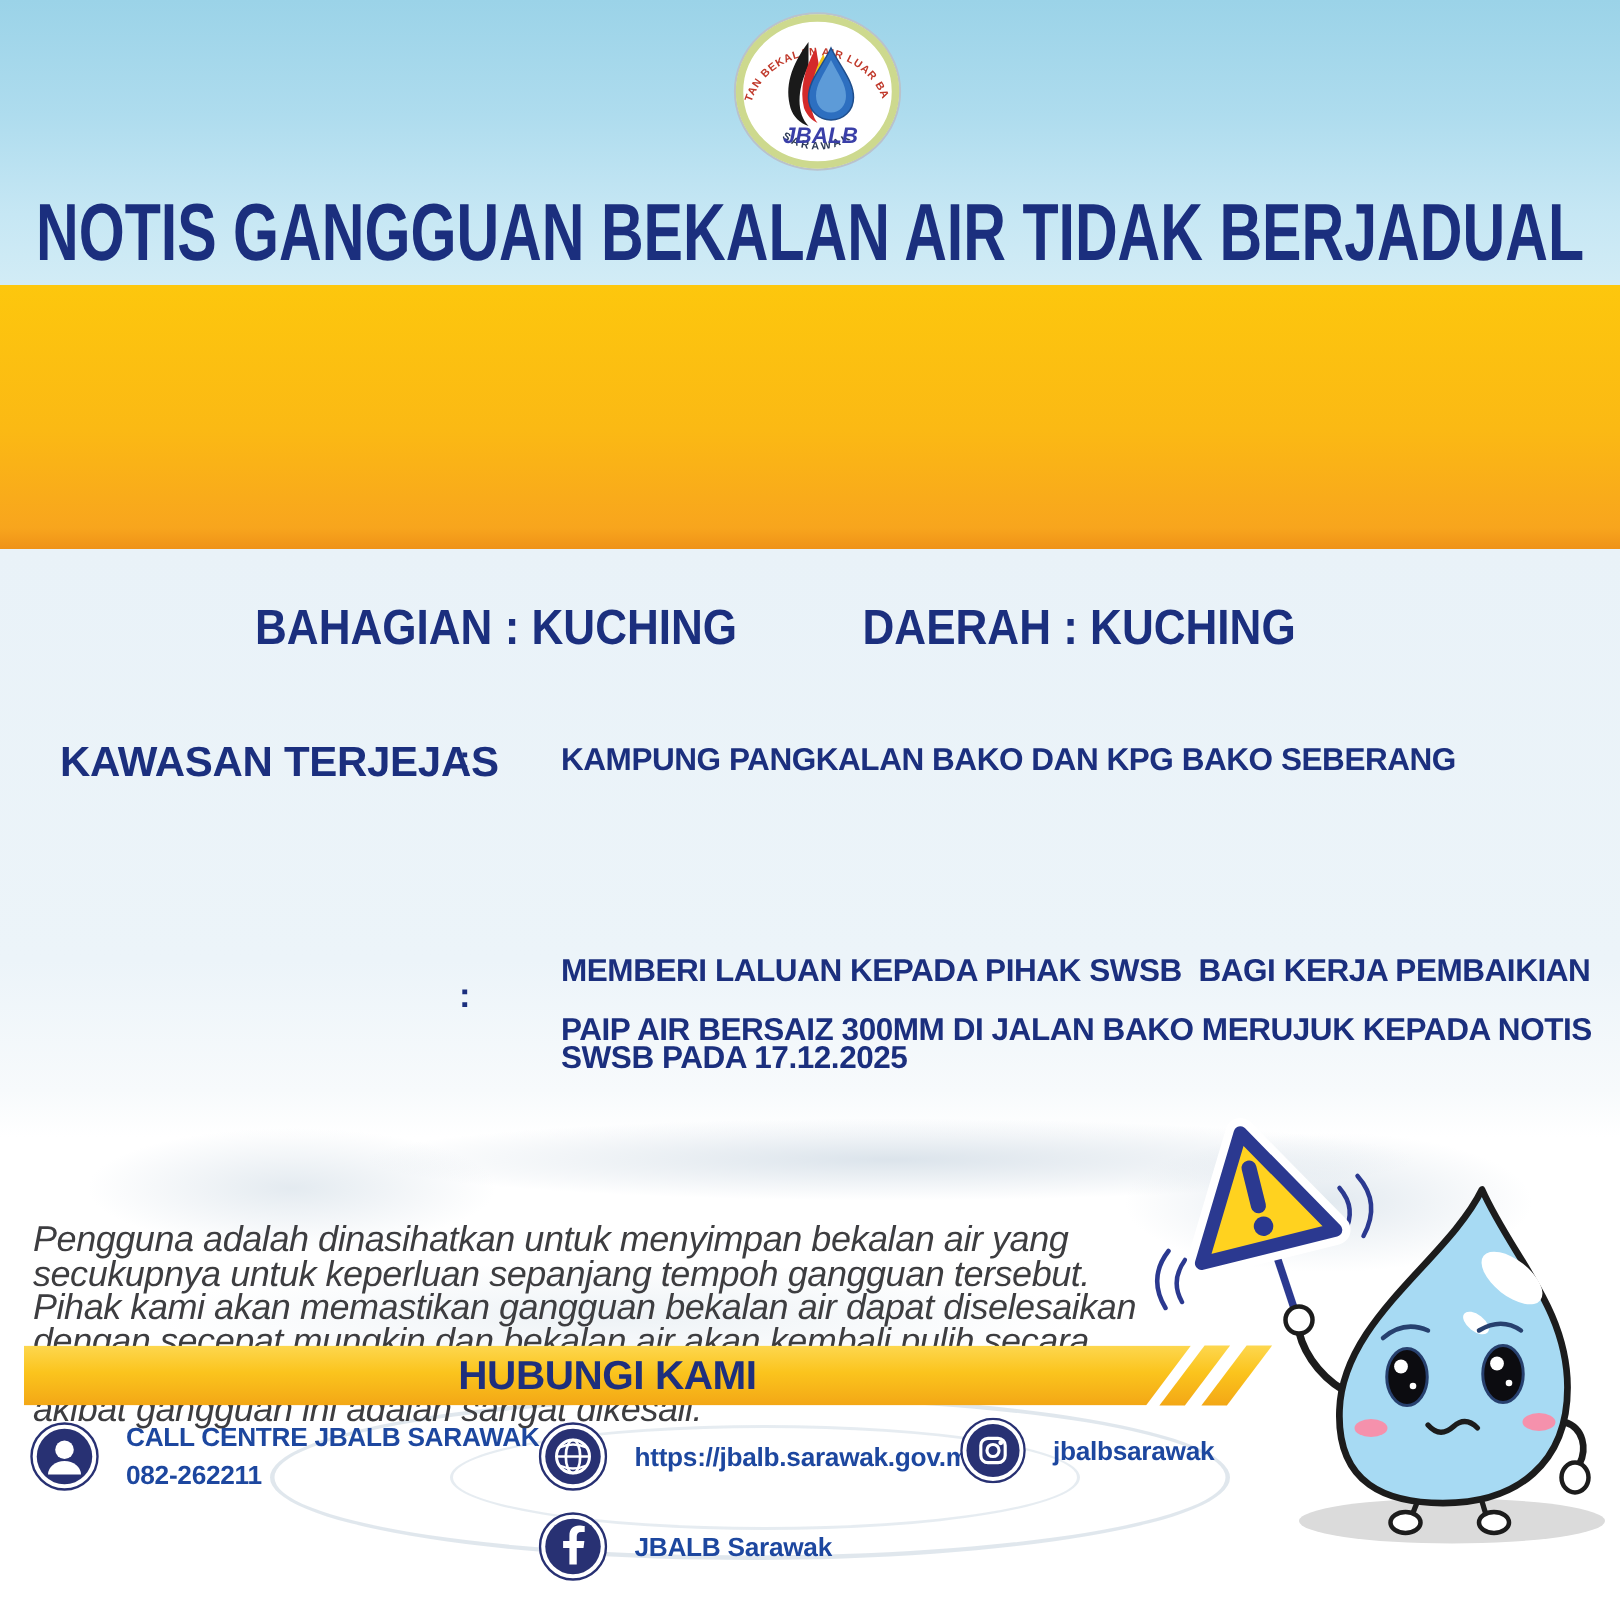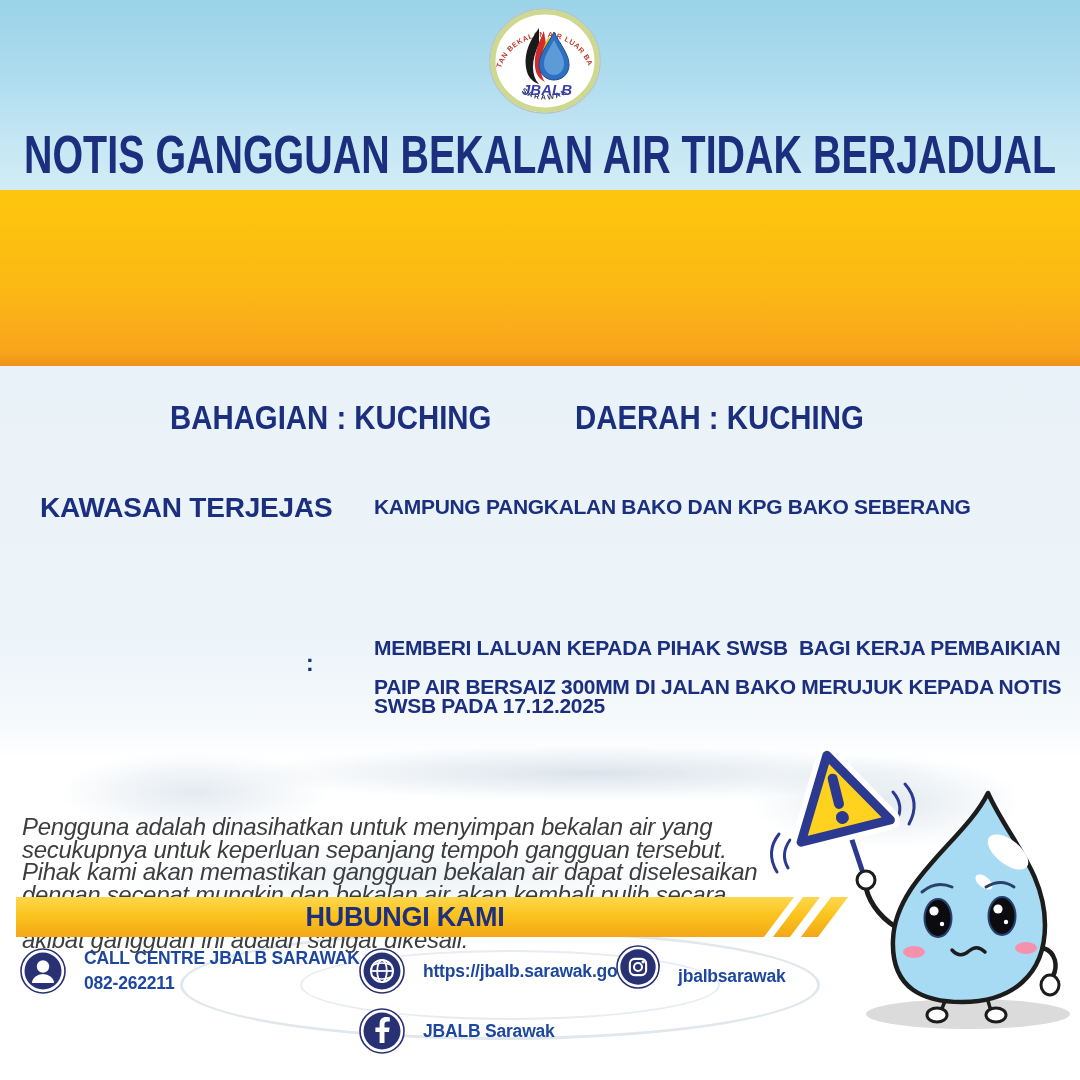"jbalbsarawak" .ci-insta { align-items: flex-end -> none; left: 616px -> 640px }
